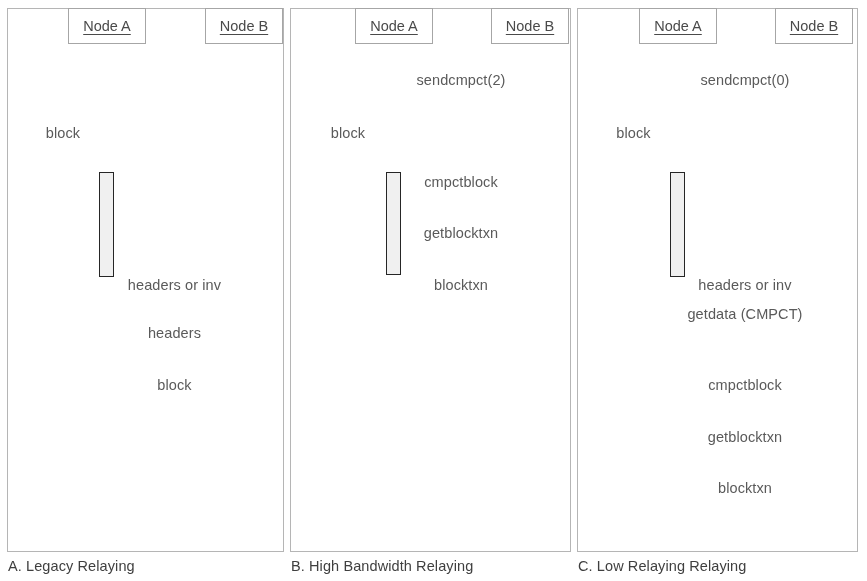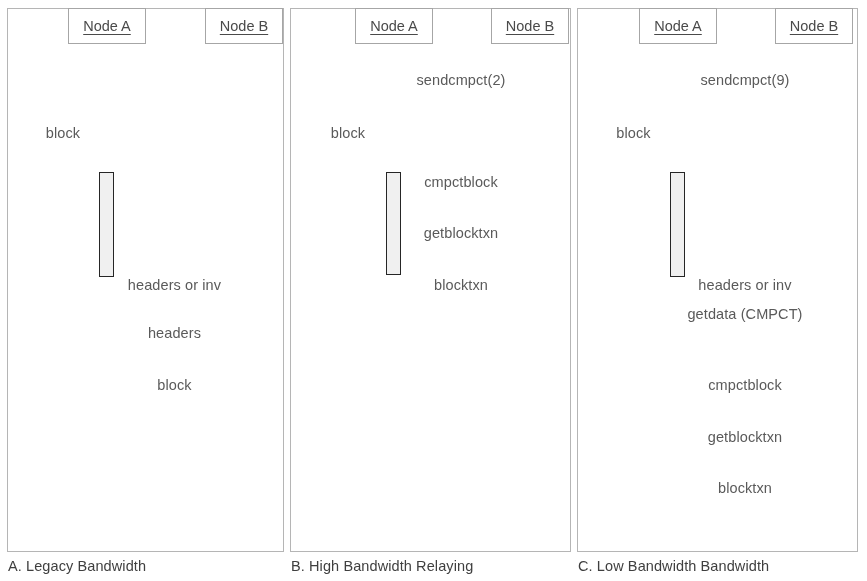"sendcmpct(9)" div.msg-label { text: 9 -> 0 }
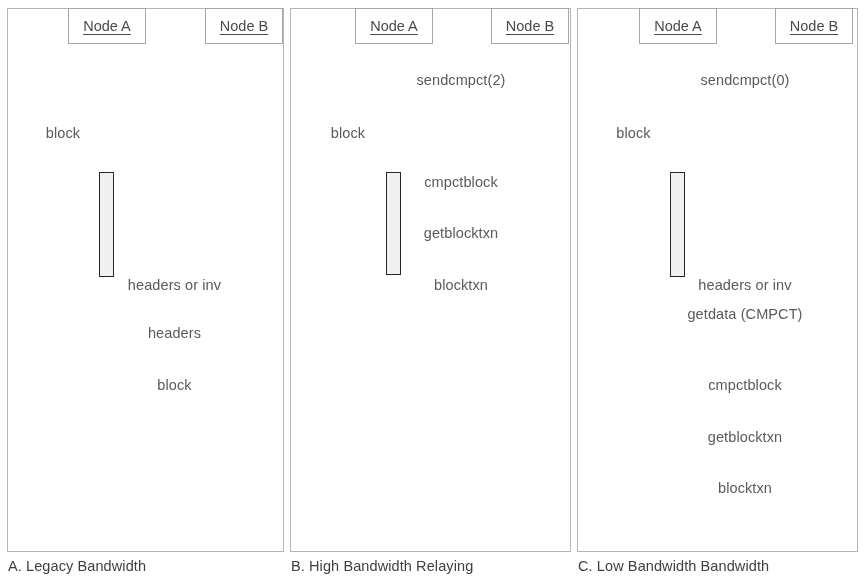"A. Legacy Bandwidth" div.caption { text: Bandwidth -> Relaying }
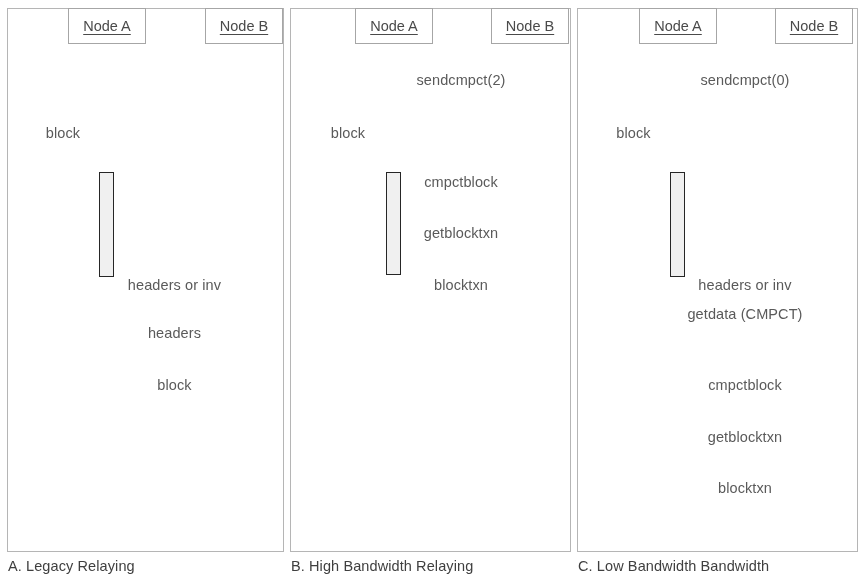"C. Low Bandwidth Bandwidth" div.caption { text: Bandwidth Bandwidth -> Relaying Relaying }
